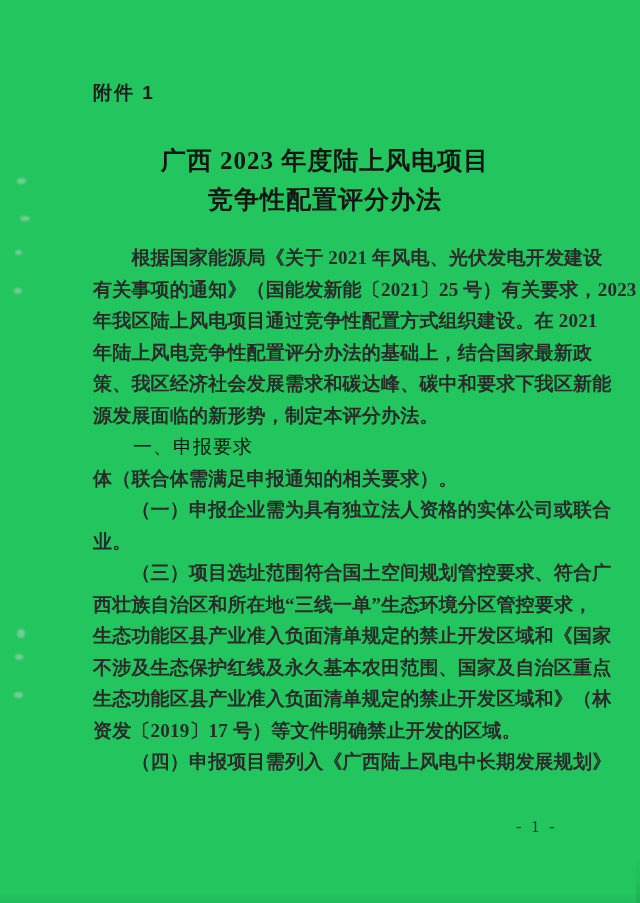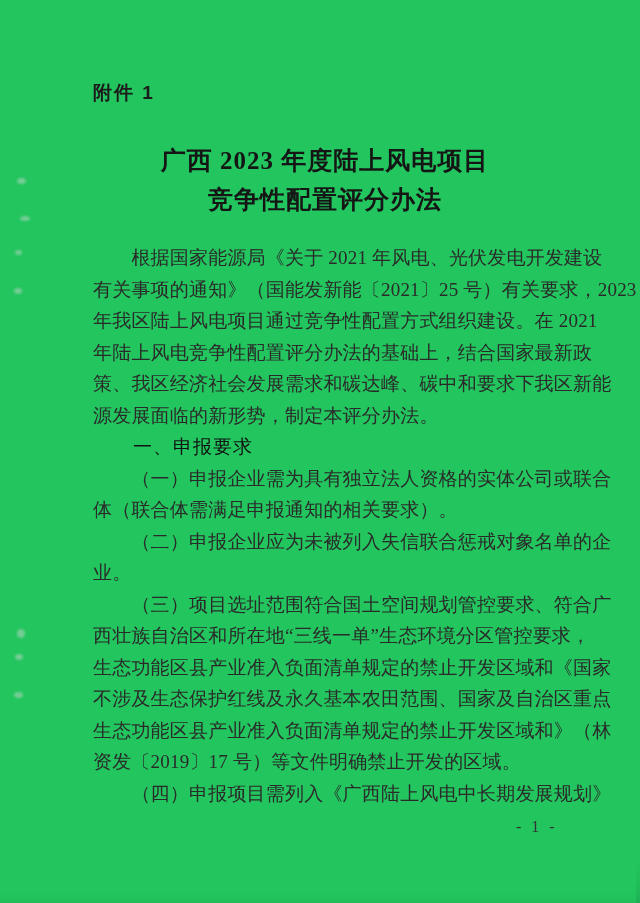"根据国家能源局《关于 2021 年风电、光伏发电开发建设" .line { font-weight: none -> bold }
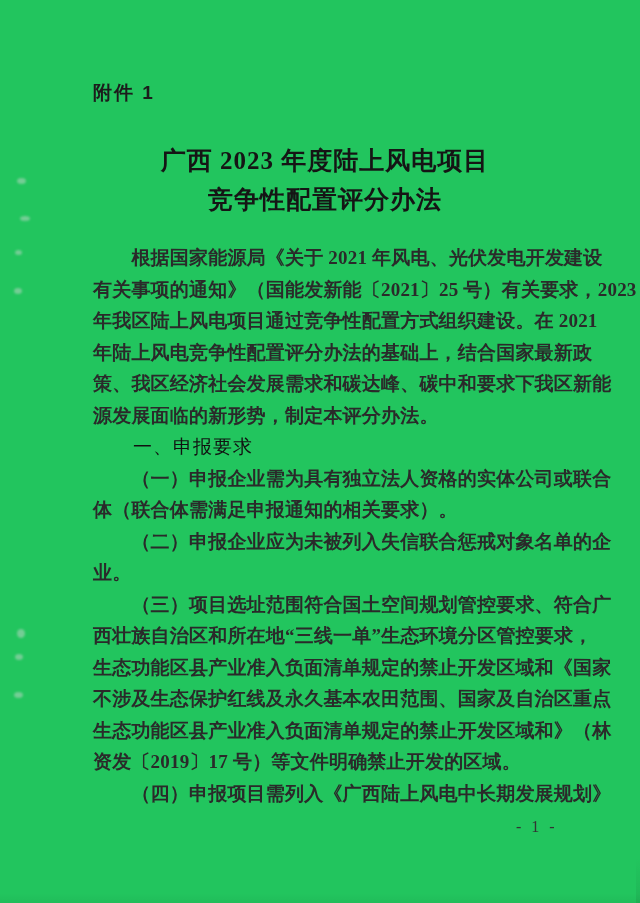"（一）申报企业需为具有独立法人资格的实体公司或联合" div.line { order: before "体（联合体需满足申报通知的相关要求）。" -> after "体（联合体需满足申报通知的相关要求）。" }
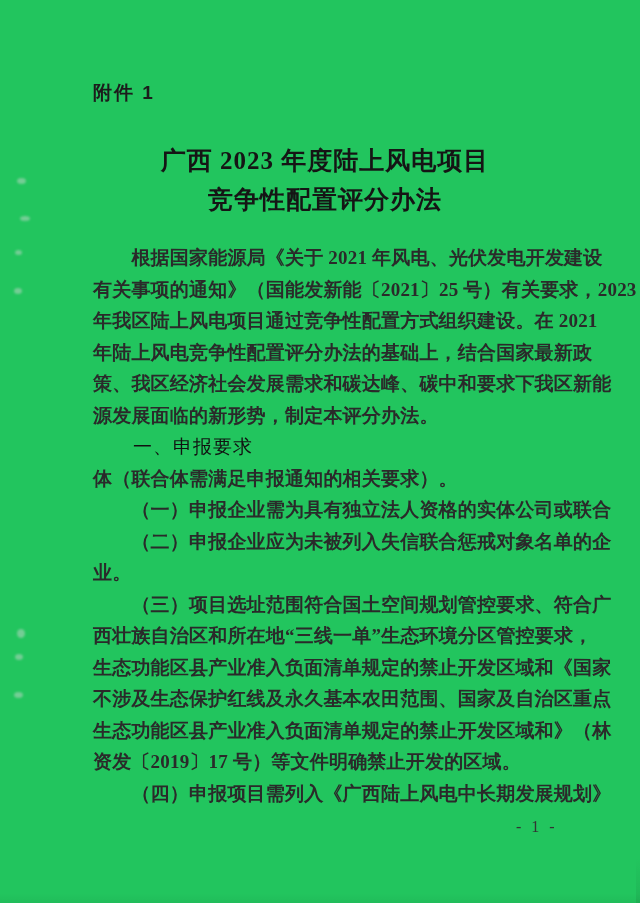"（二）申报企业应为未被列入失信联合惩戒对象名单的企" div.line { html: <div> （二）申报企业应为未被列入失信联合惩戒对象名单的企</div> -> none }
